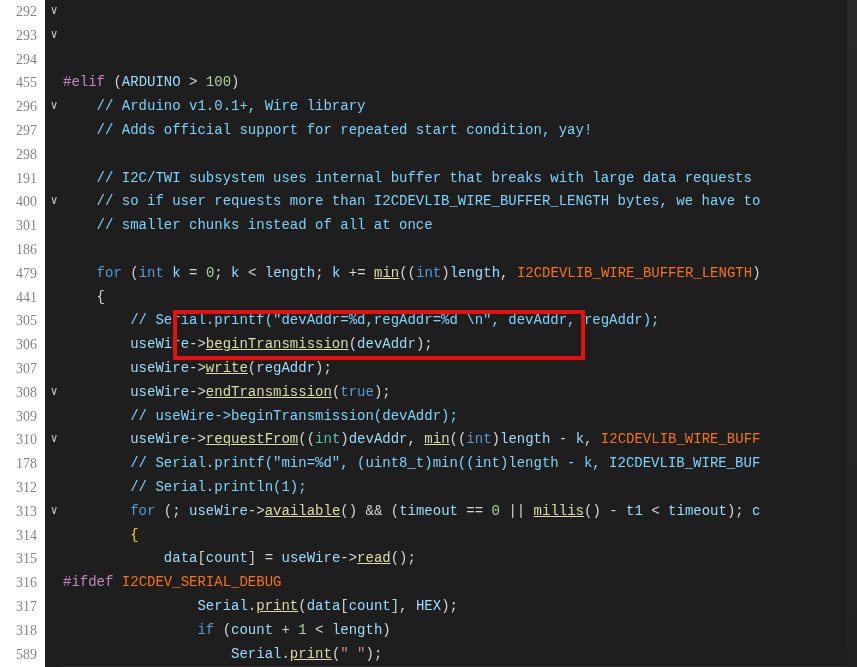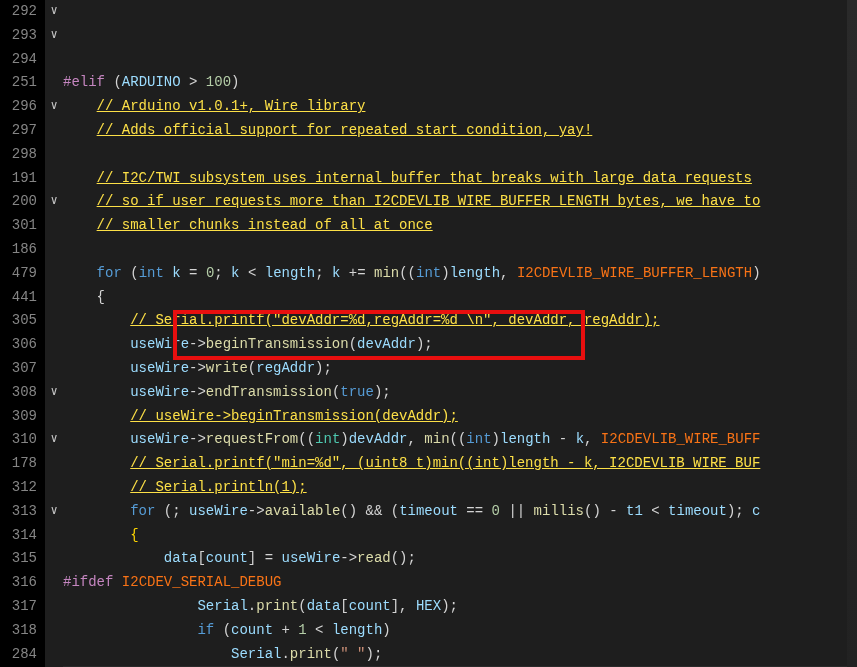"292" .gutter { background: #000000 -> #ffffff; font-family: none -> Liberation Serif, serif }
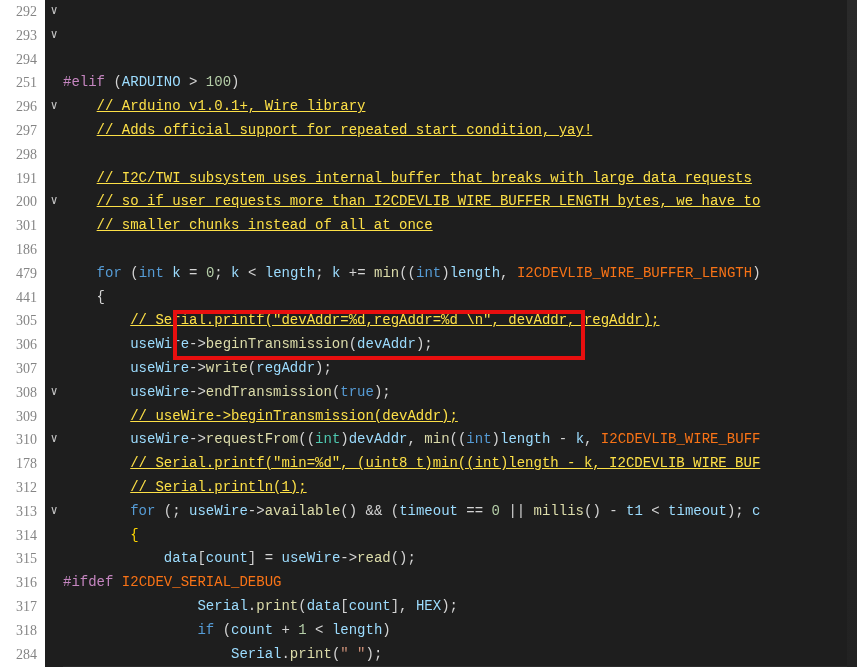"251" div { text: 251 -> 455 }
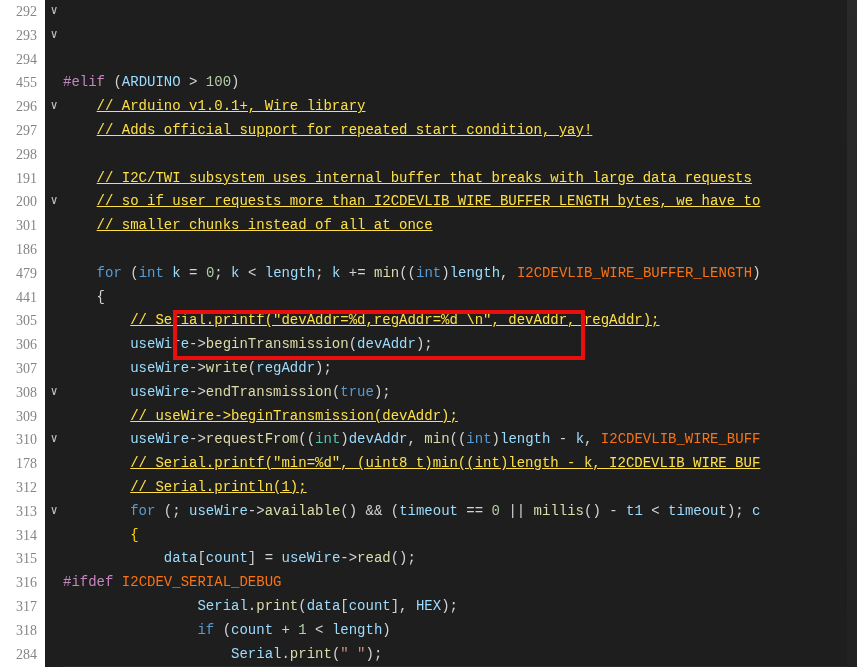"// Arduino v1.0.1+, Wire library" .cmt { color: #fde047 -> #7dd3fc; text-decoration: underline -> none }
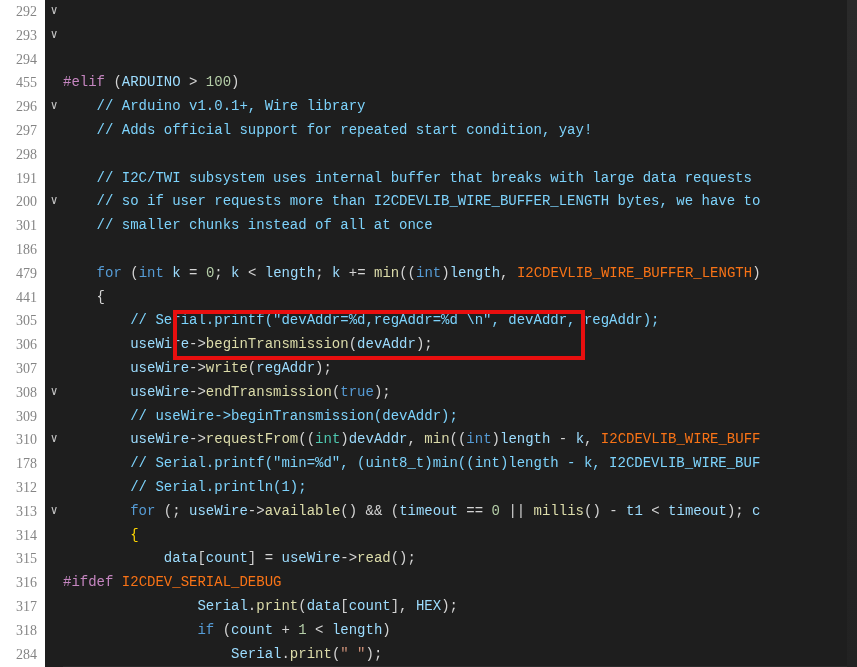"200" div { text: 200 -> 400 }
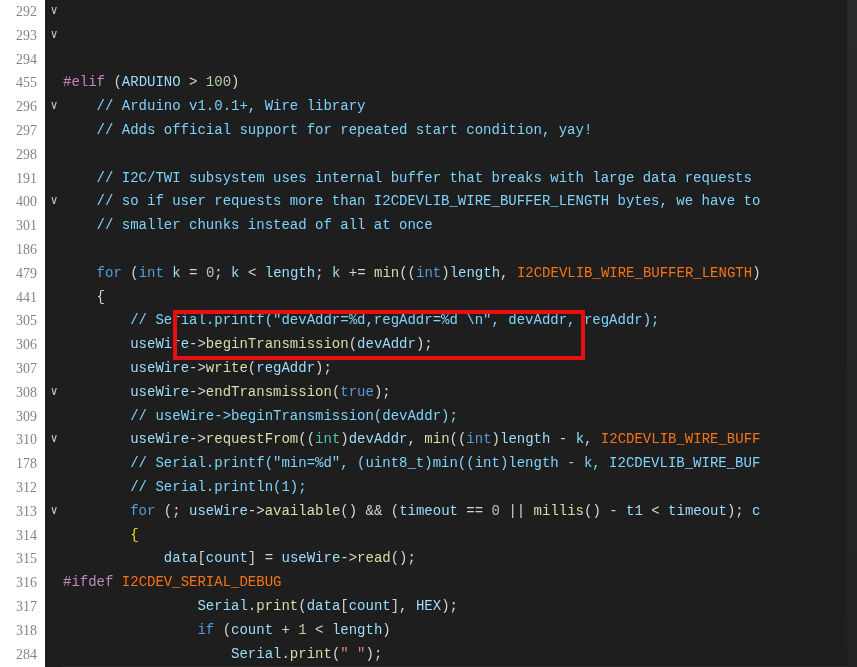"min" .fn { text-decoration: none -> underline }
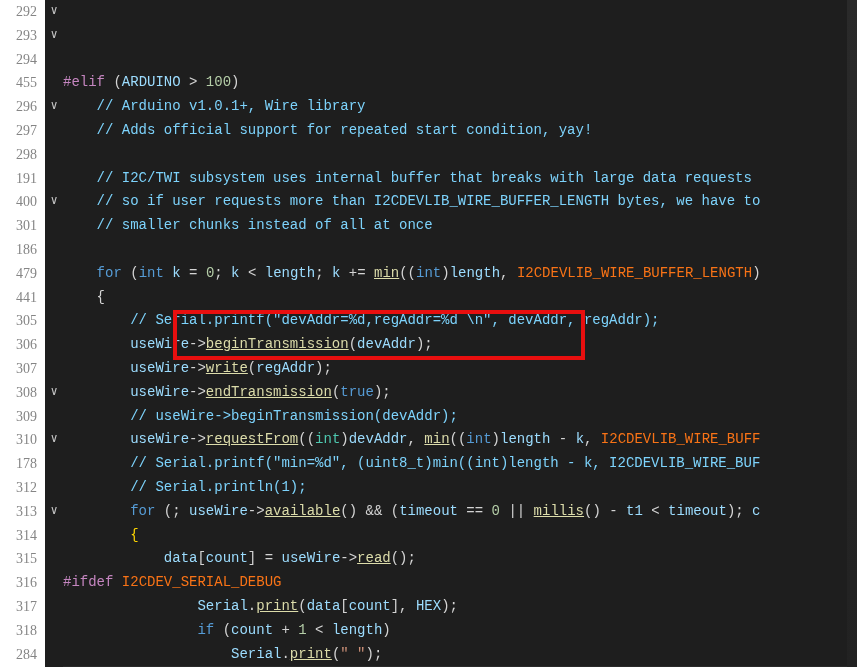"284" div { text: 284 -> 589 }
